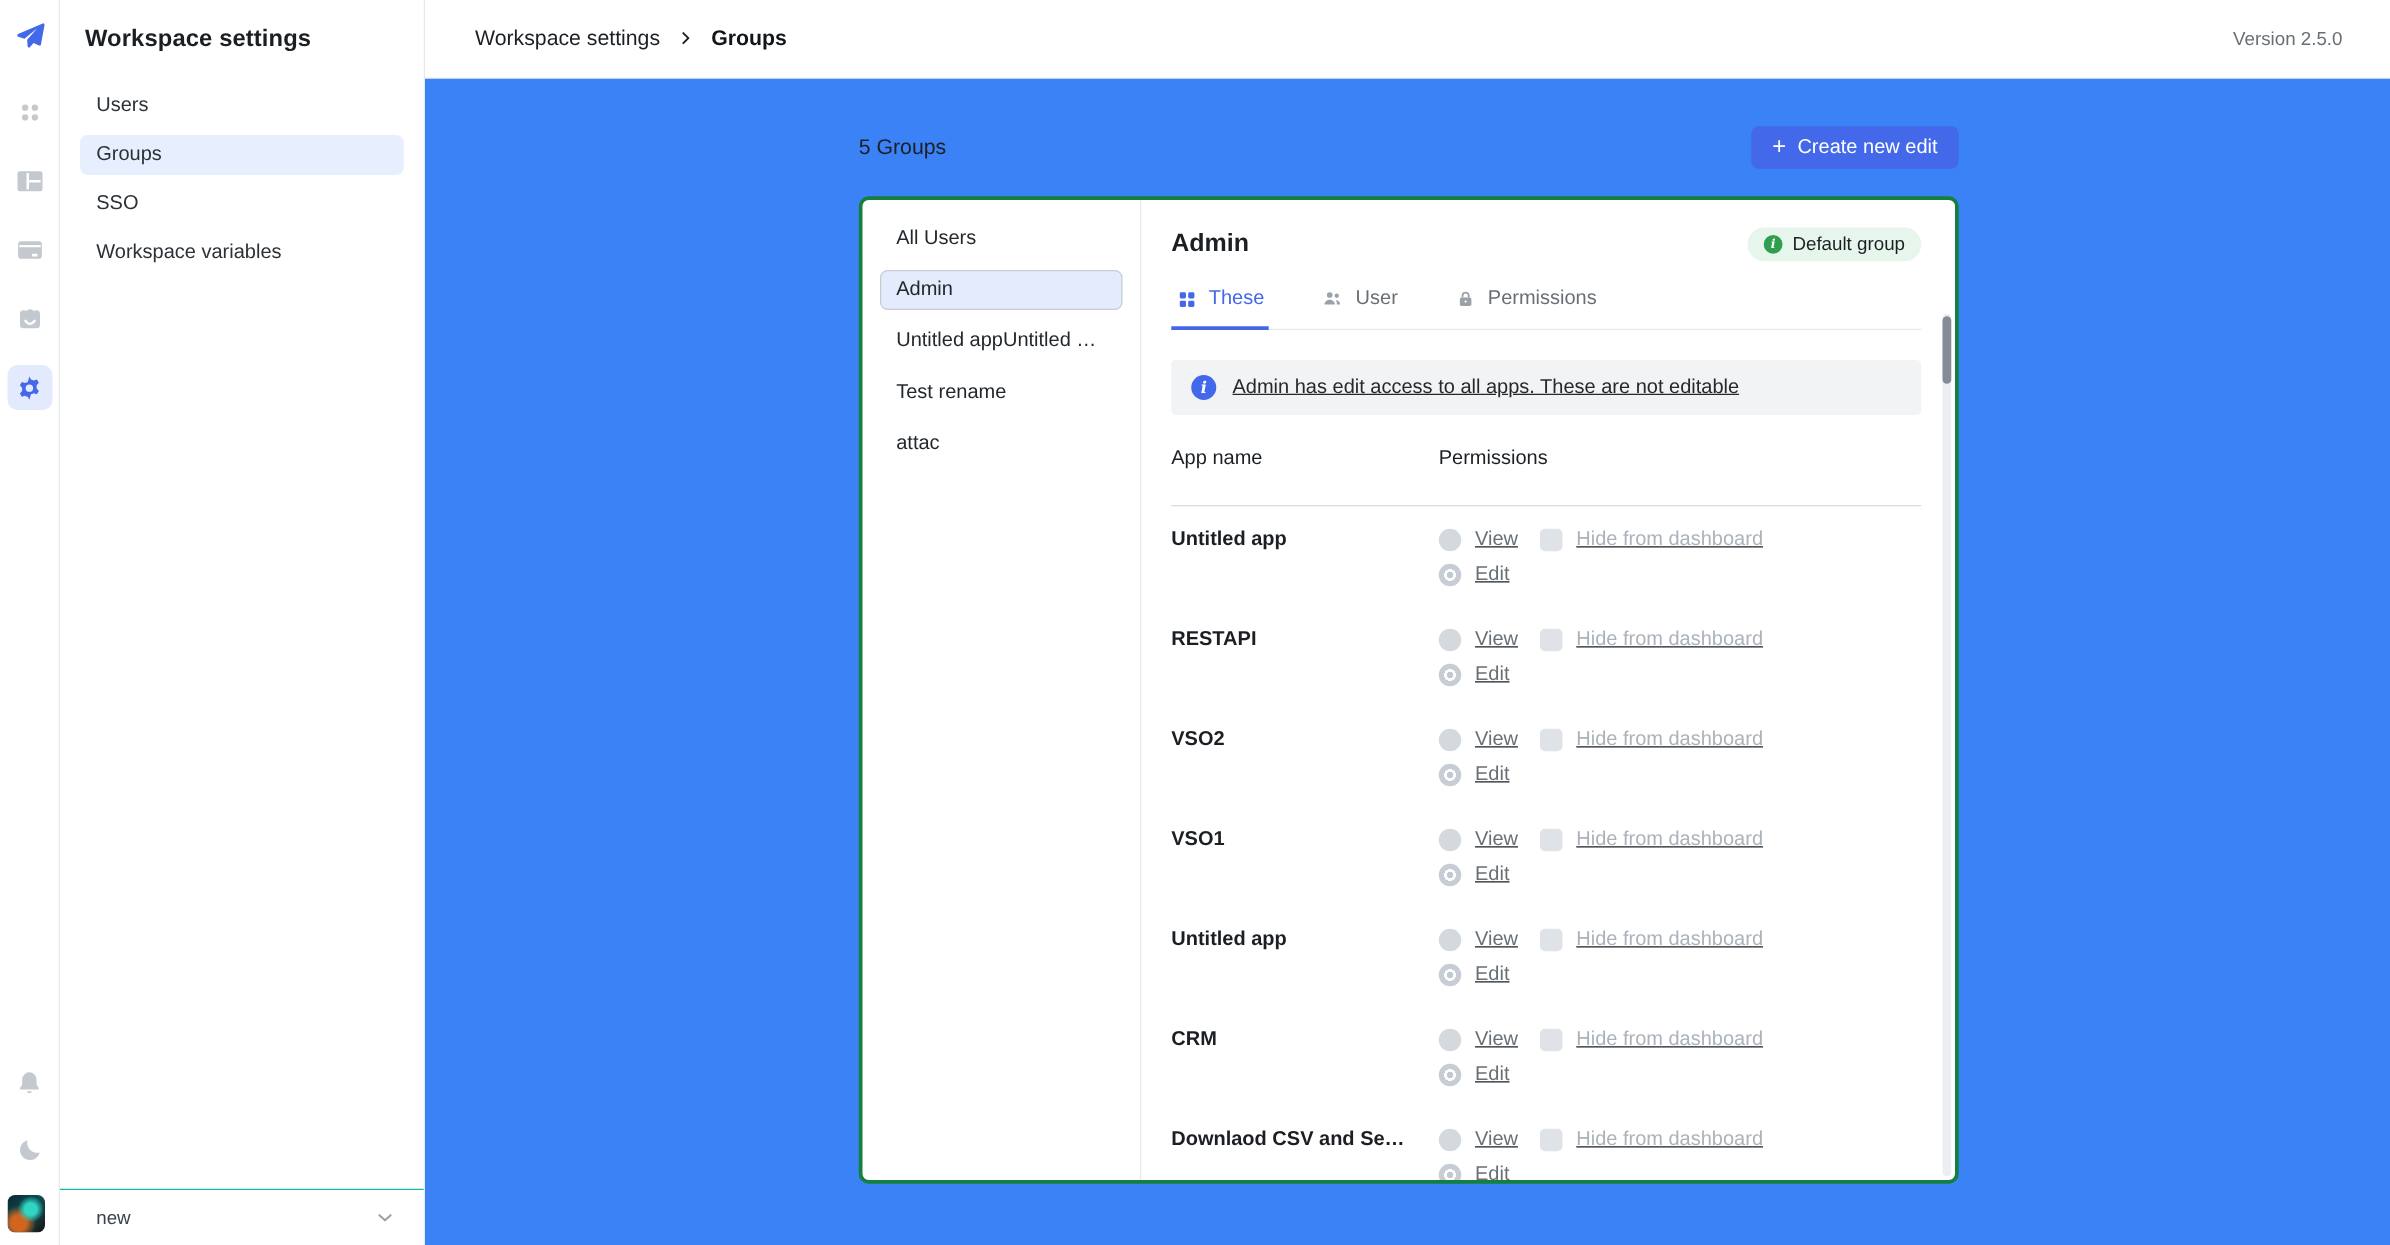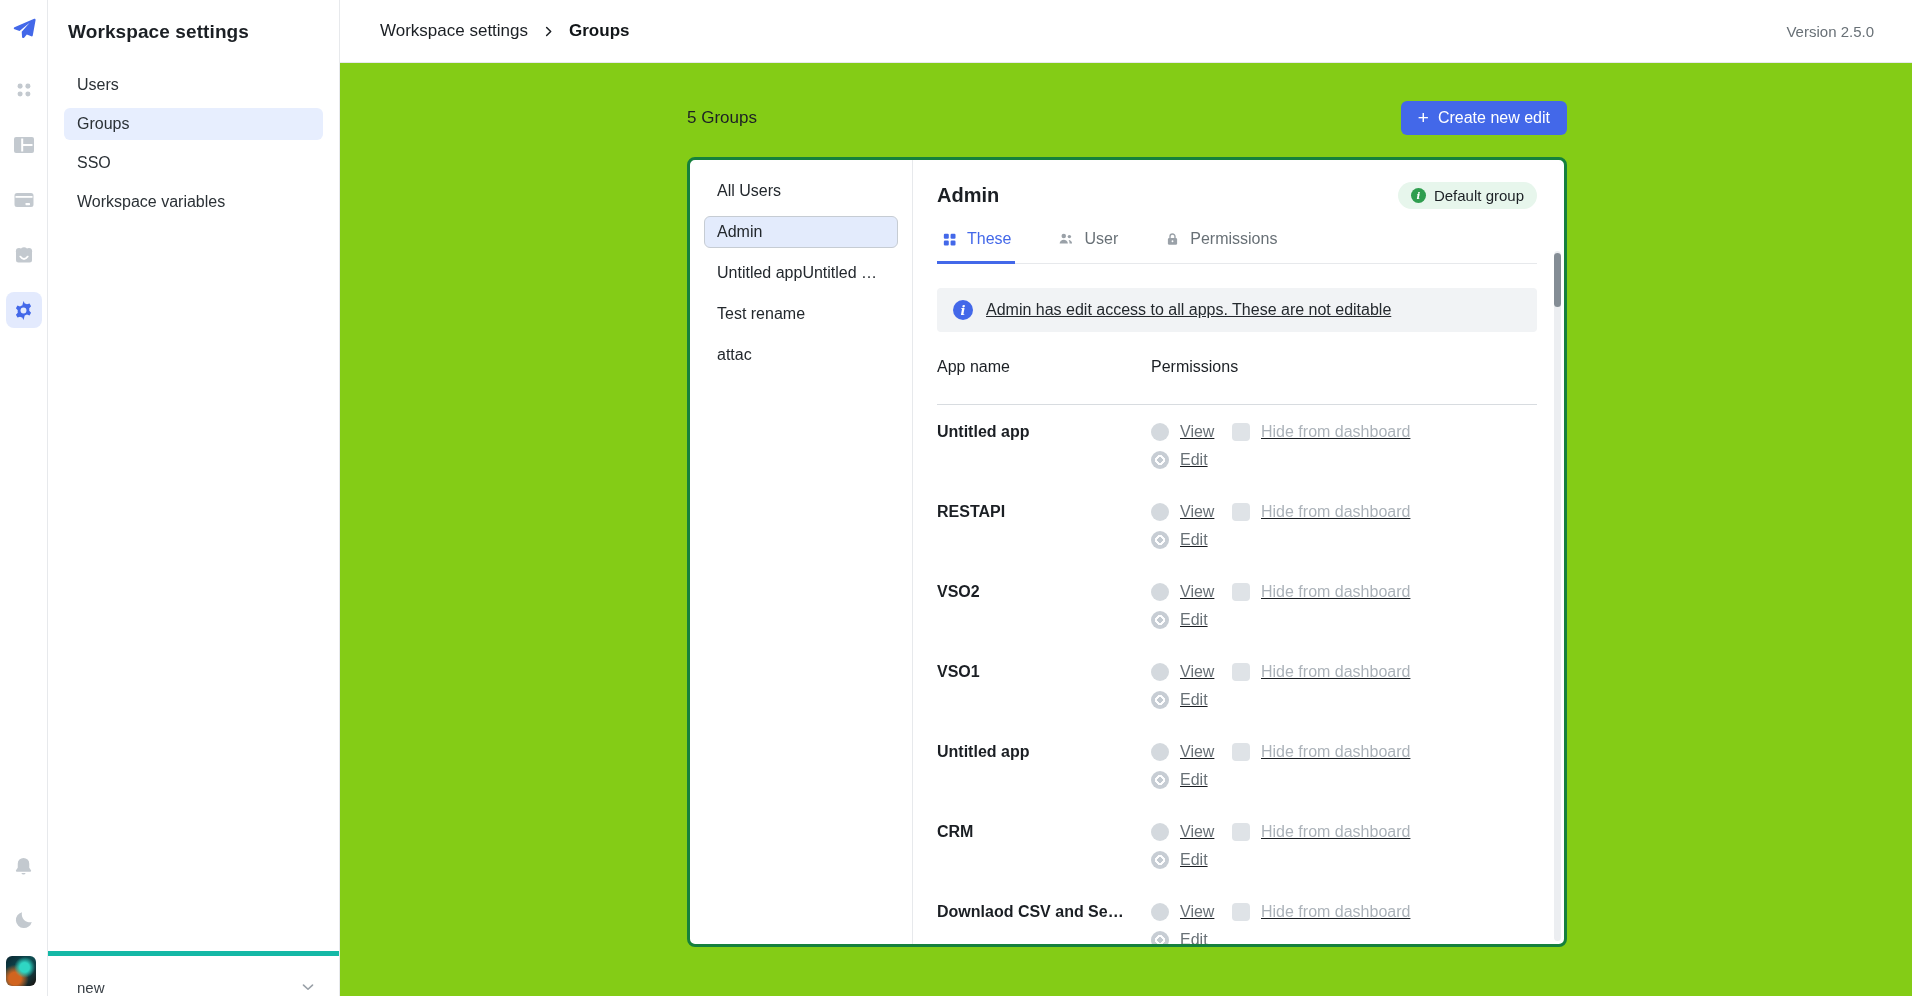"5 Groups" .content { background: #84cc16 -> #3b82f6 }
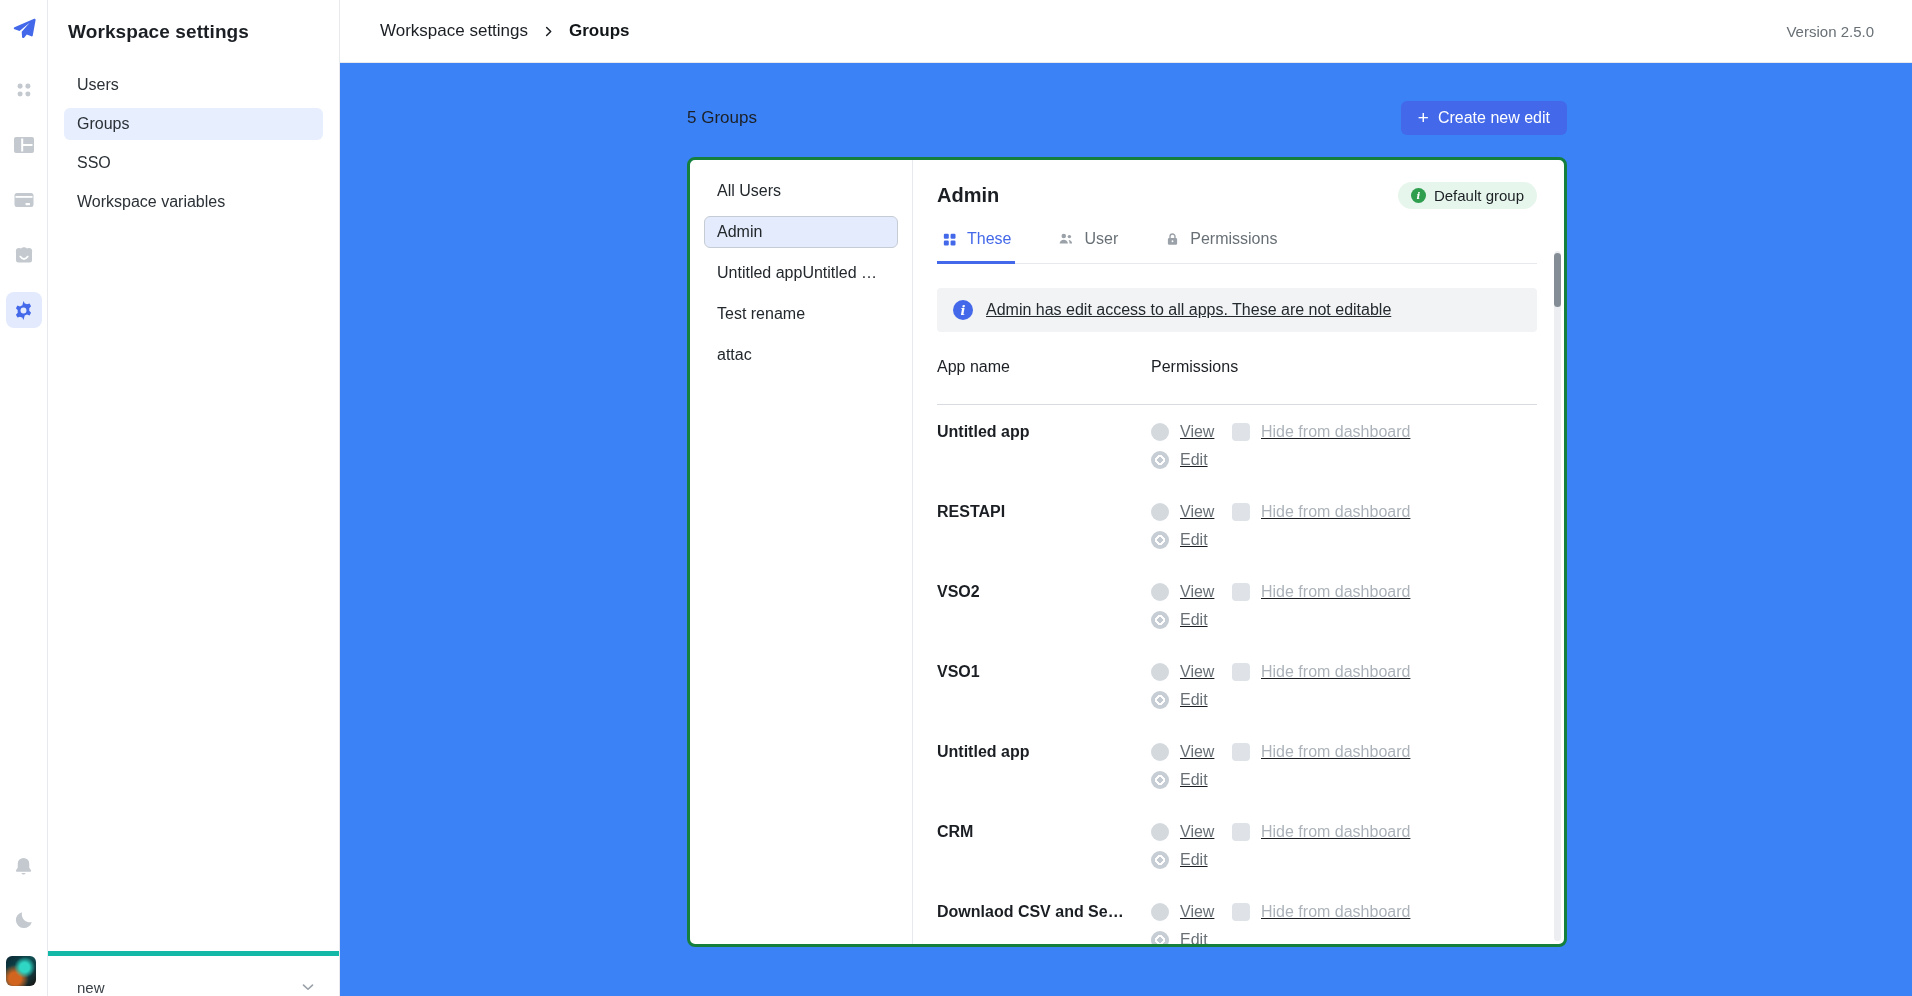"new" .side-footer { align-items: flex-end -> center; border-top: 5px solid #14b8a6 -> 1px solid #14b8a6 }
